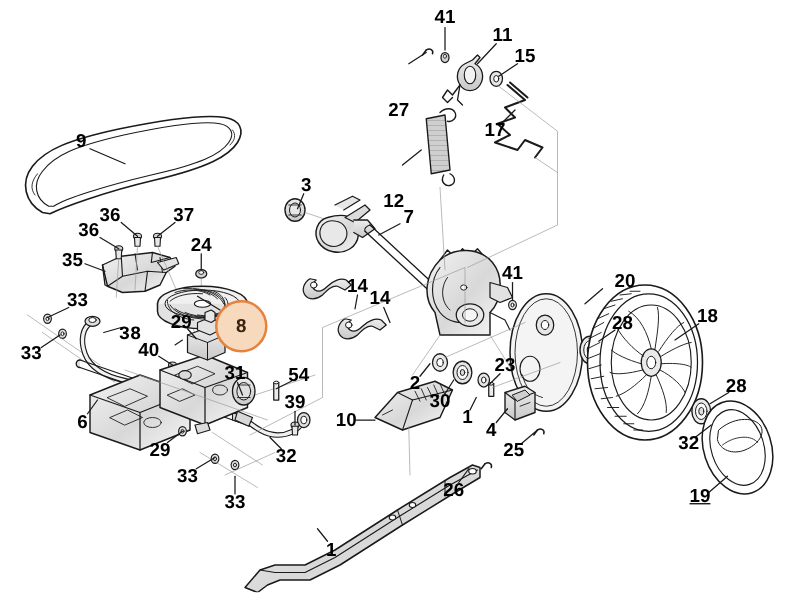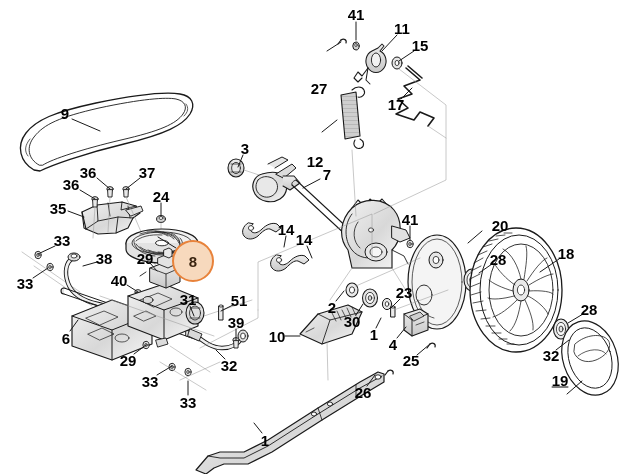"38" div.callout { font-family: none -> Liberation Mono, monospace; top: 258px -> 268px }
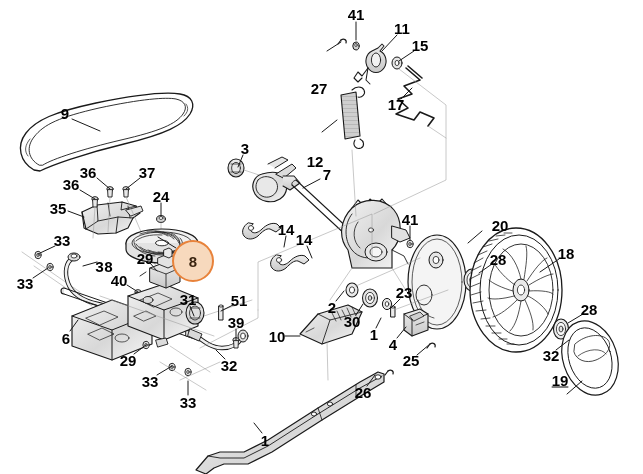"51" div.callout { text: 51 -> 54 }
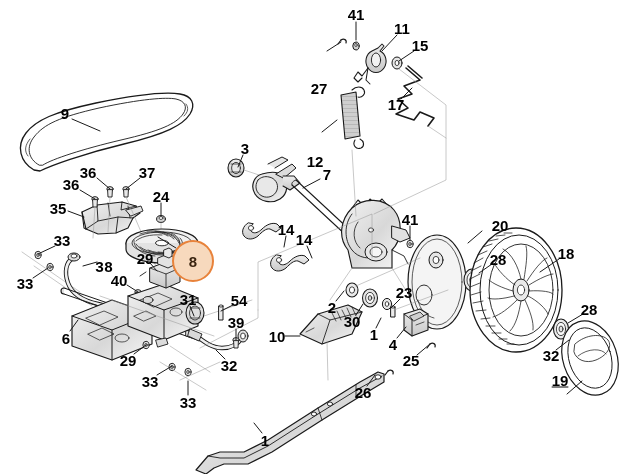"19" div.callout { top: 380px -> 397px }
